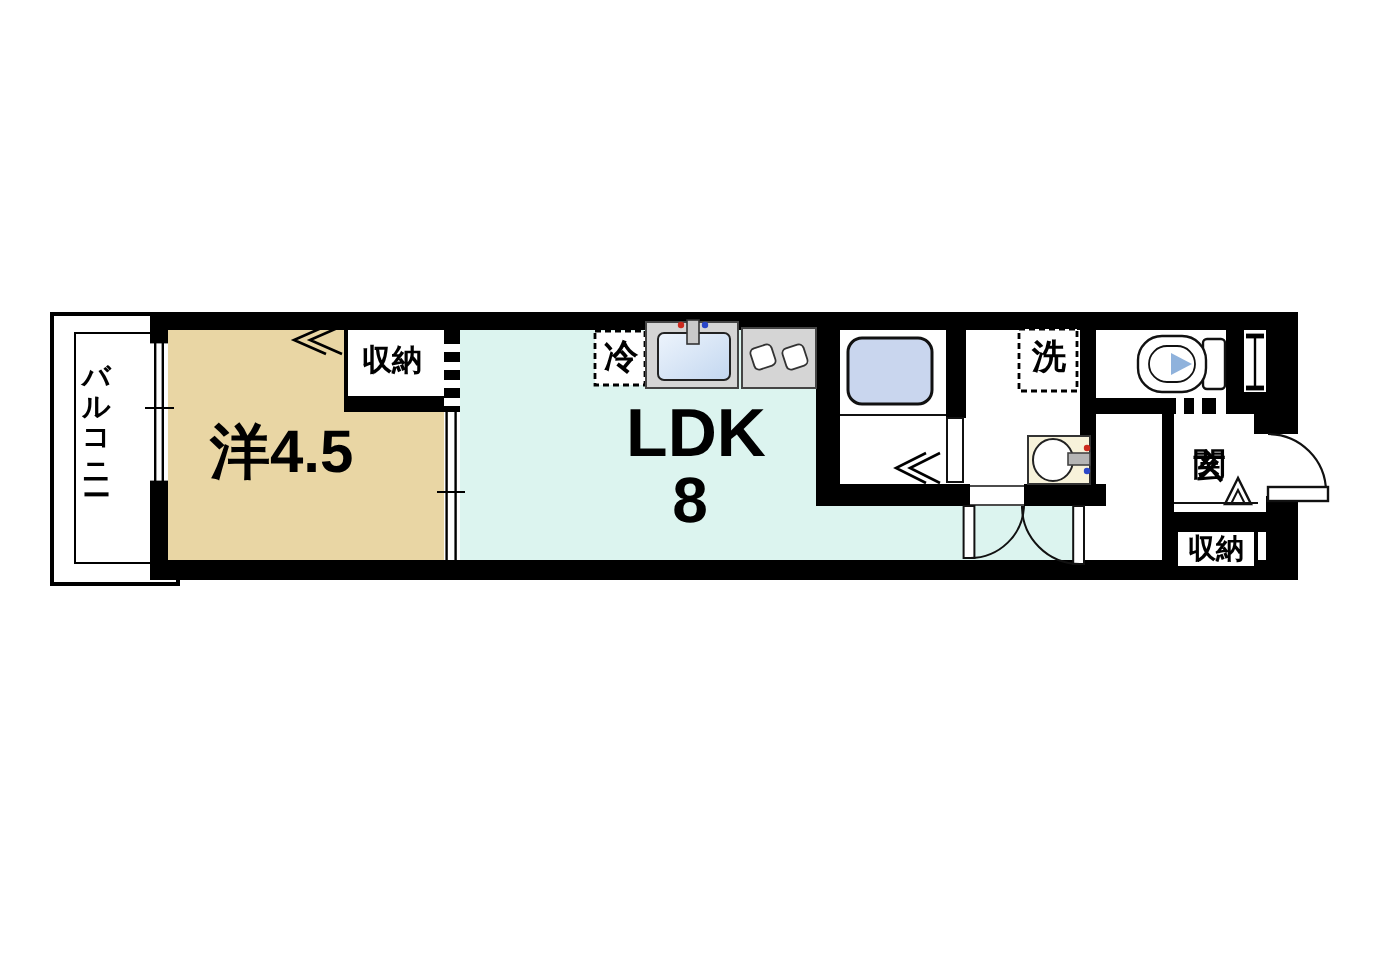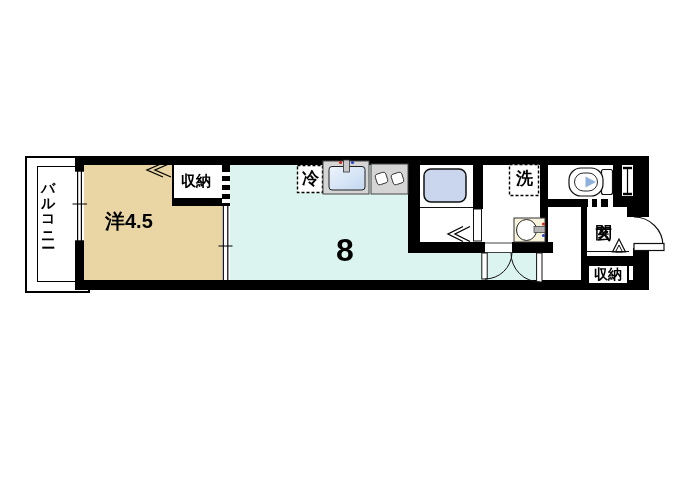"洋4.5" div.label { font-size: 20px -> 30px }
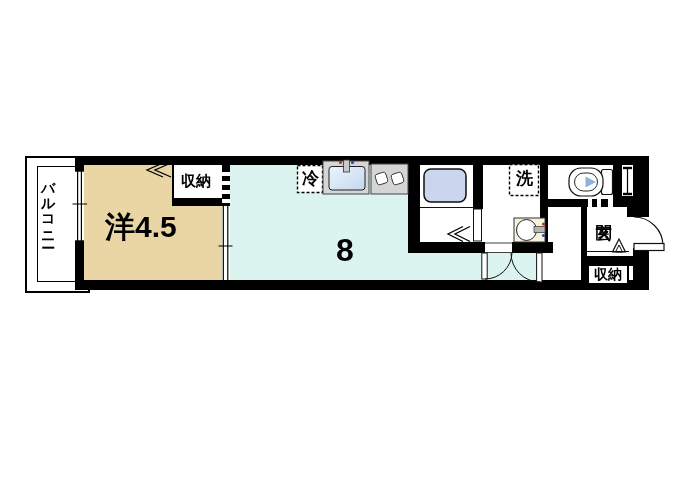"LDK" div.label { html: none -> <div>LDK</div> }
